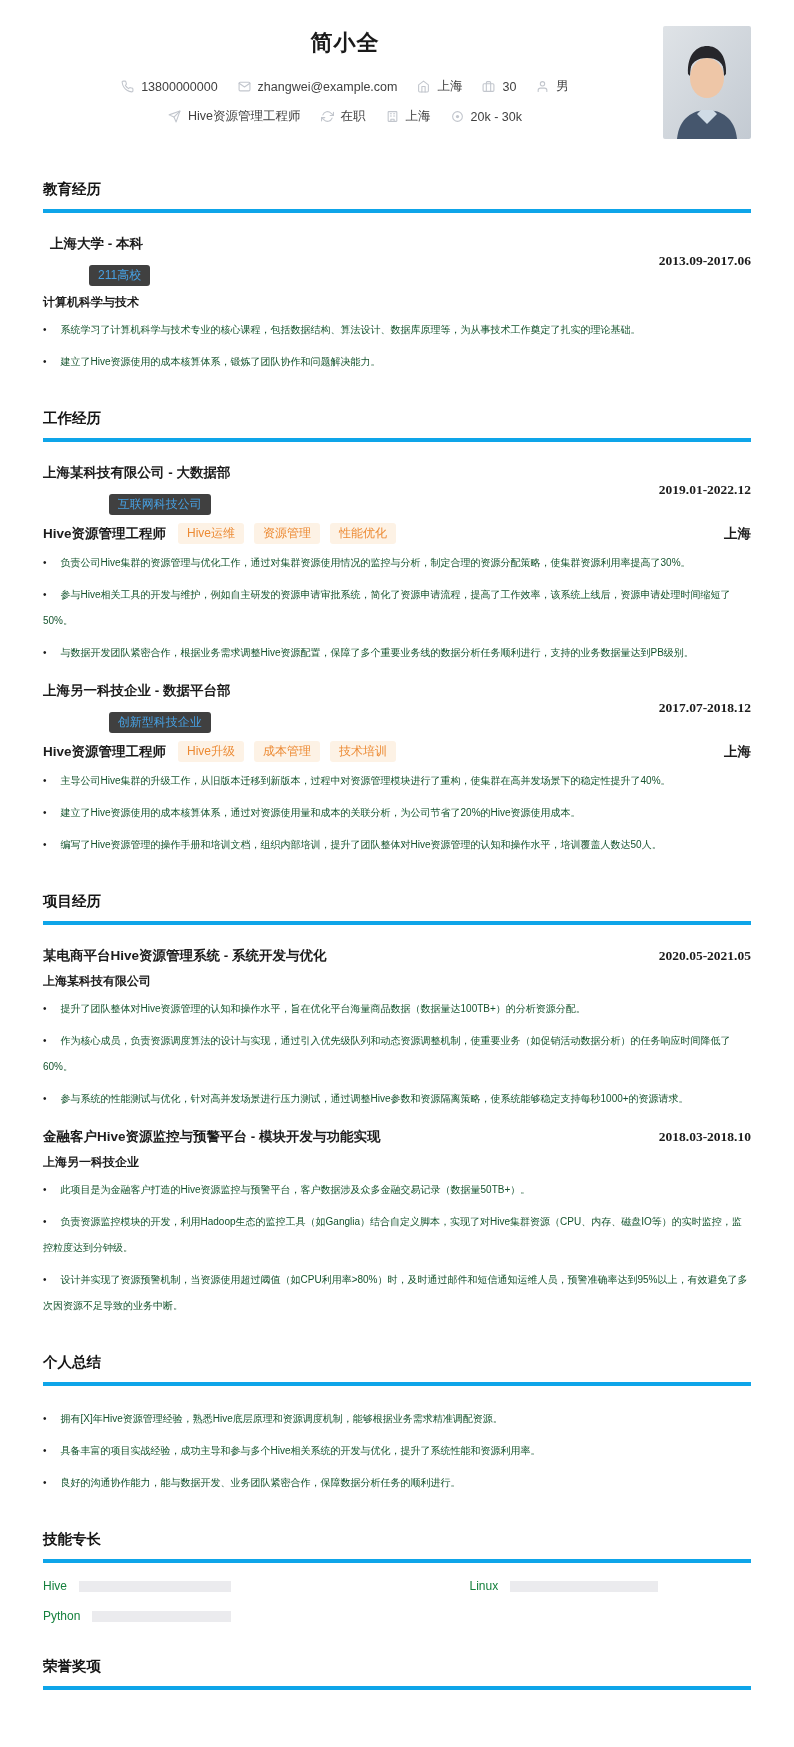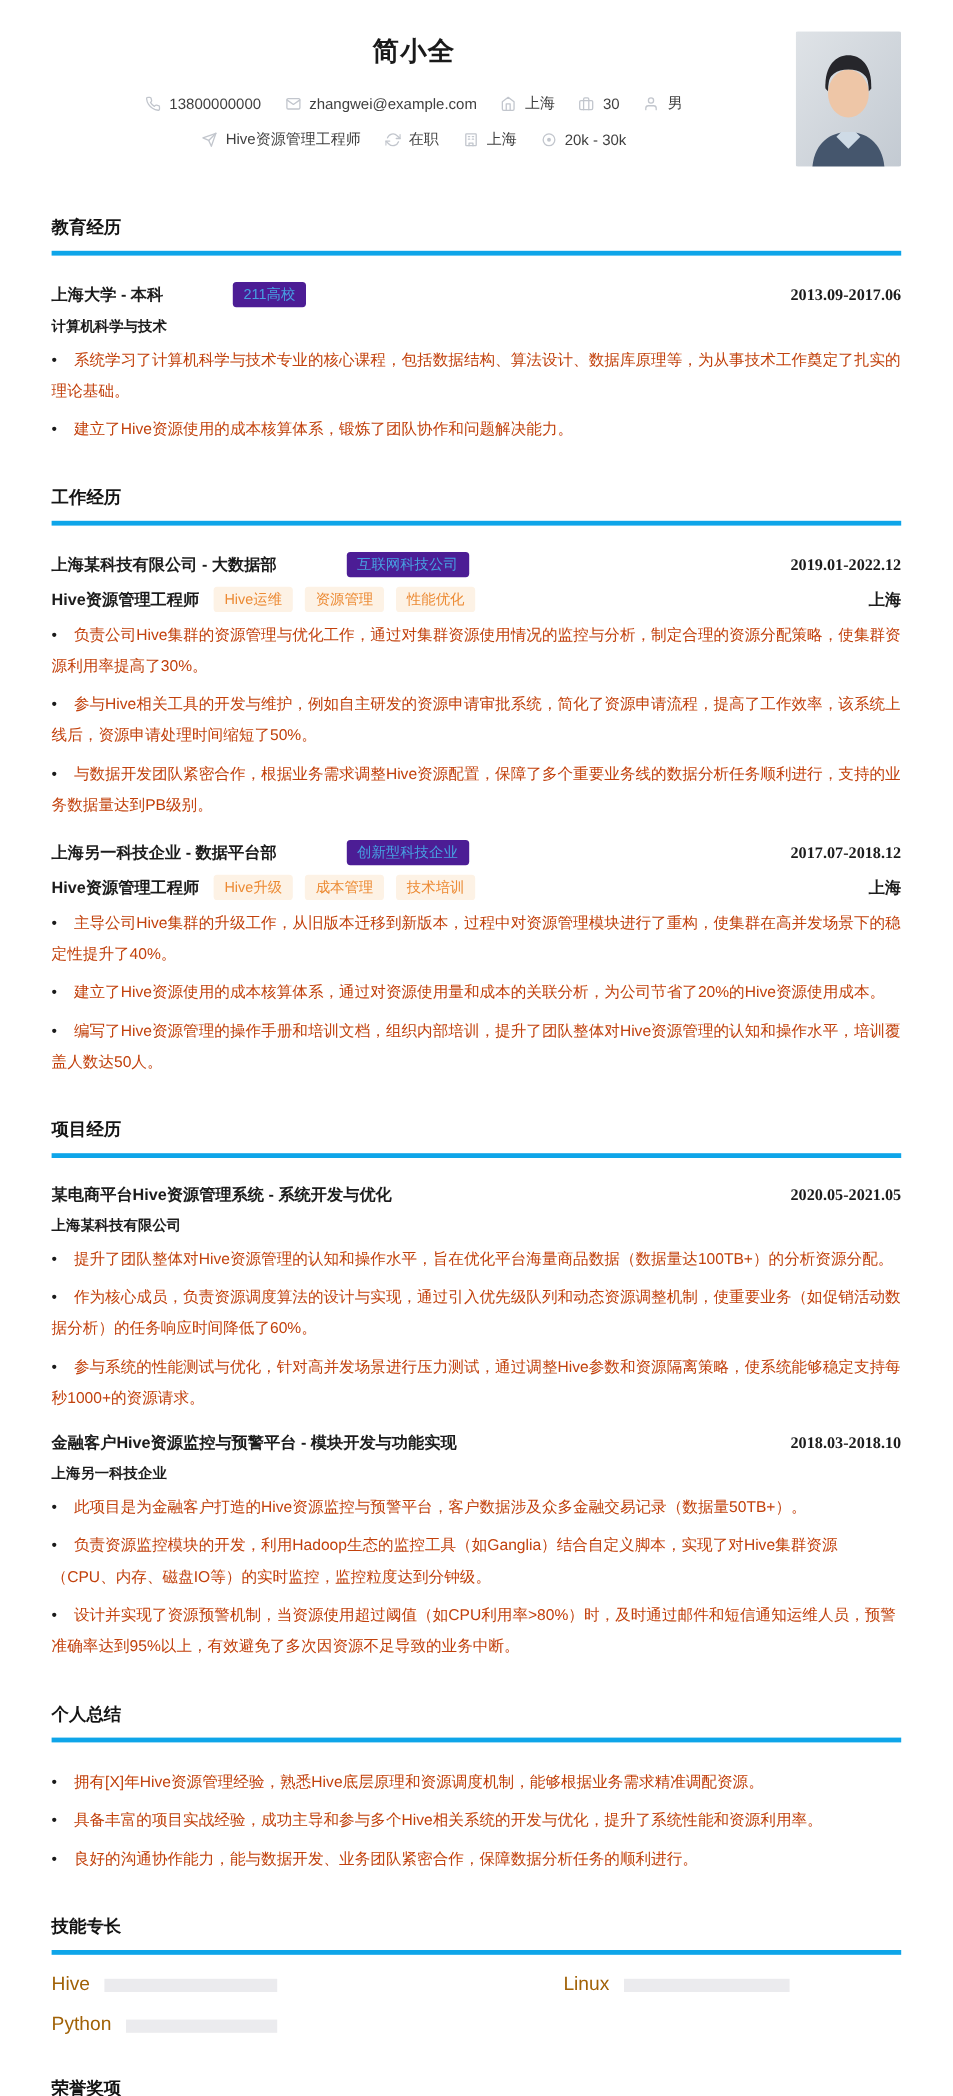"上海大学 - 本科" .entry-left { flex-direction: none -> column }
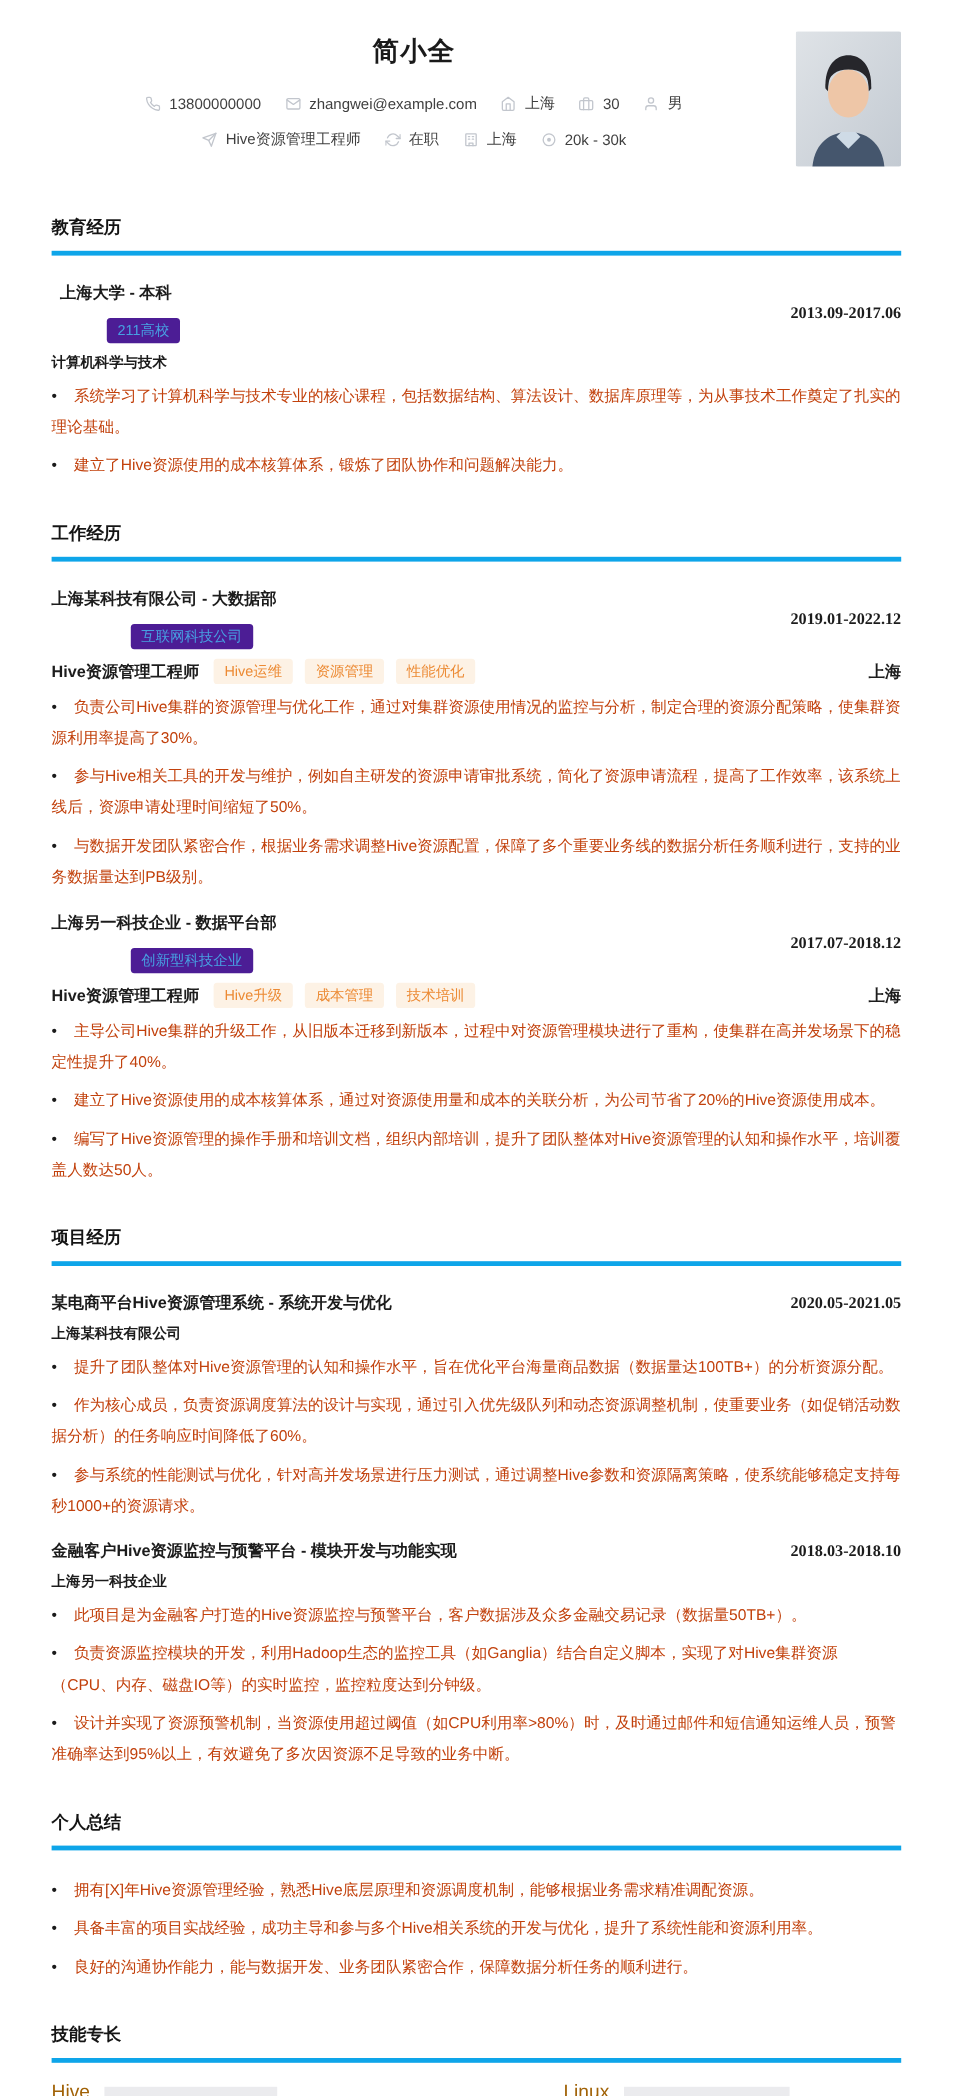"211高校" .badge { background: #4c1d95 -> #404040 }
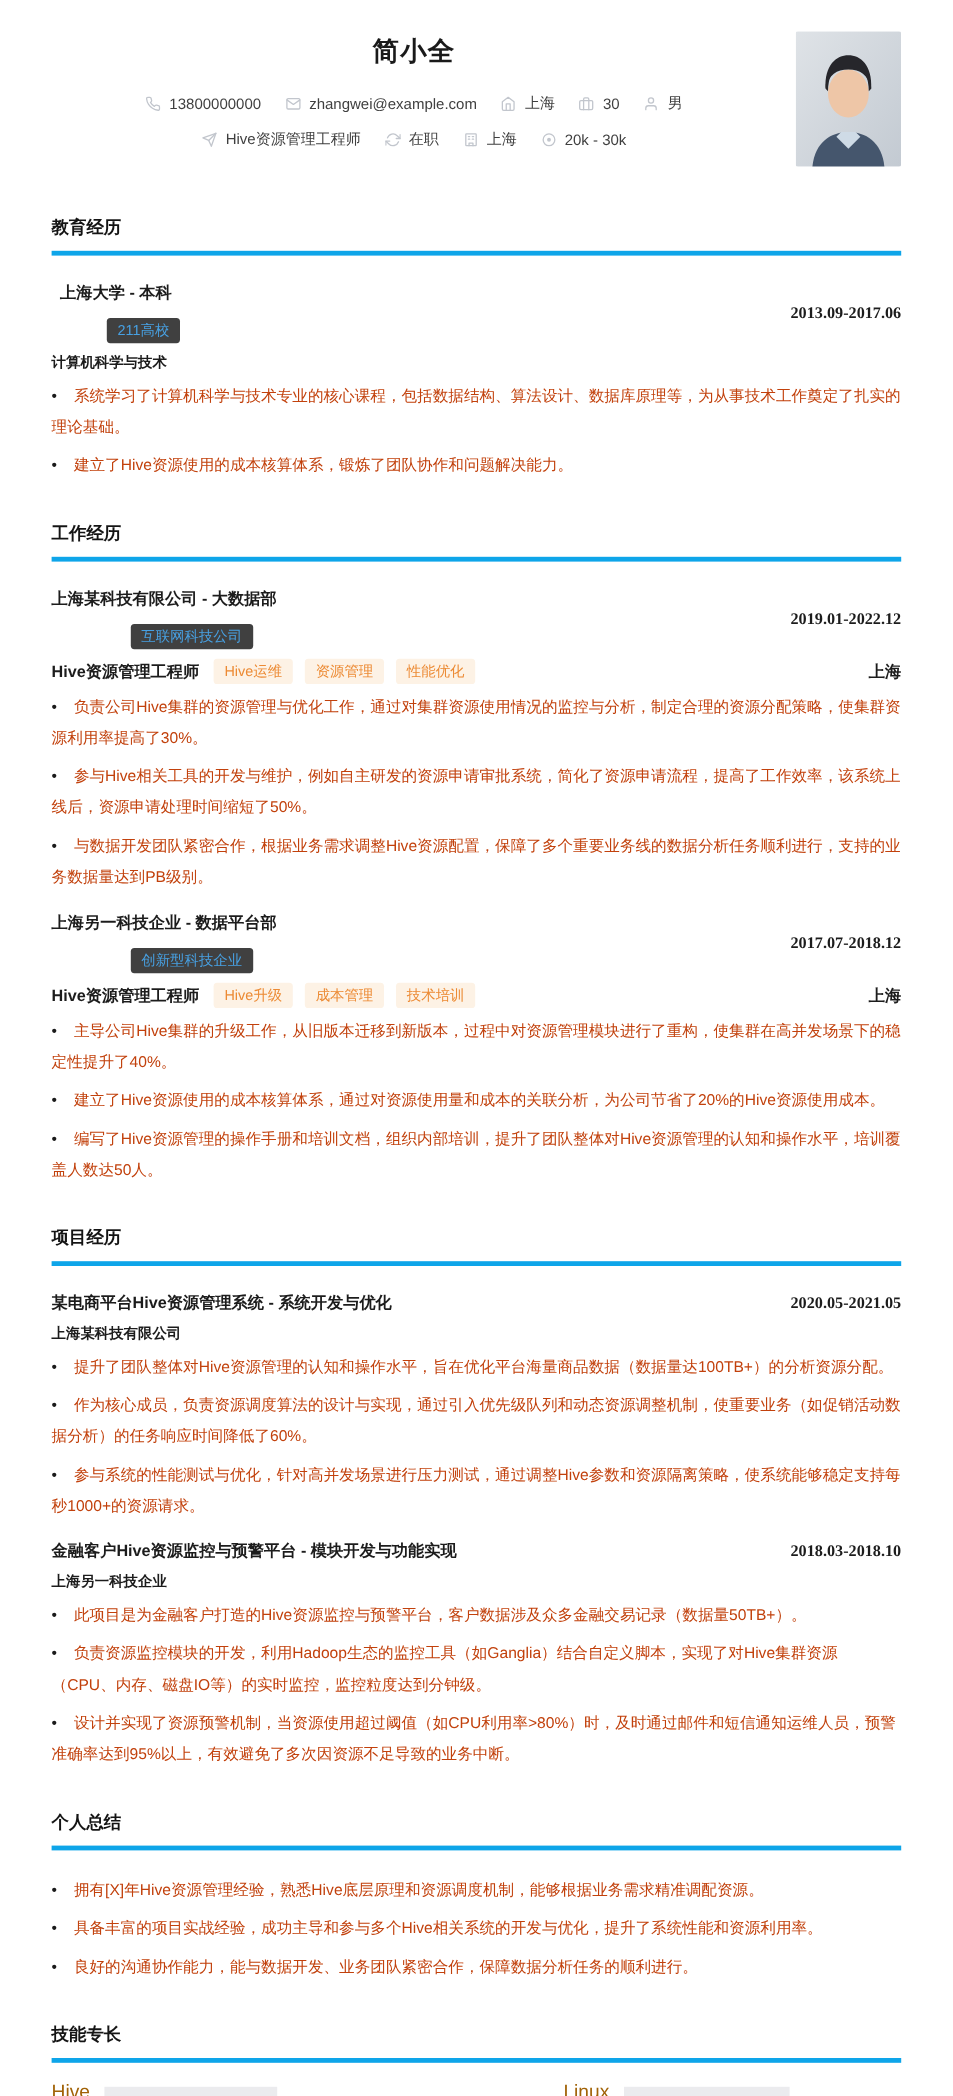"系统学习了计算机科学与技术专业的核心课程，包括数据结构、算法设计、数据库原理等，" ul.bullets li { color: #c2410c -> #14532d; font-size: 13px -> 10px }
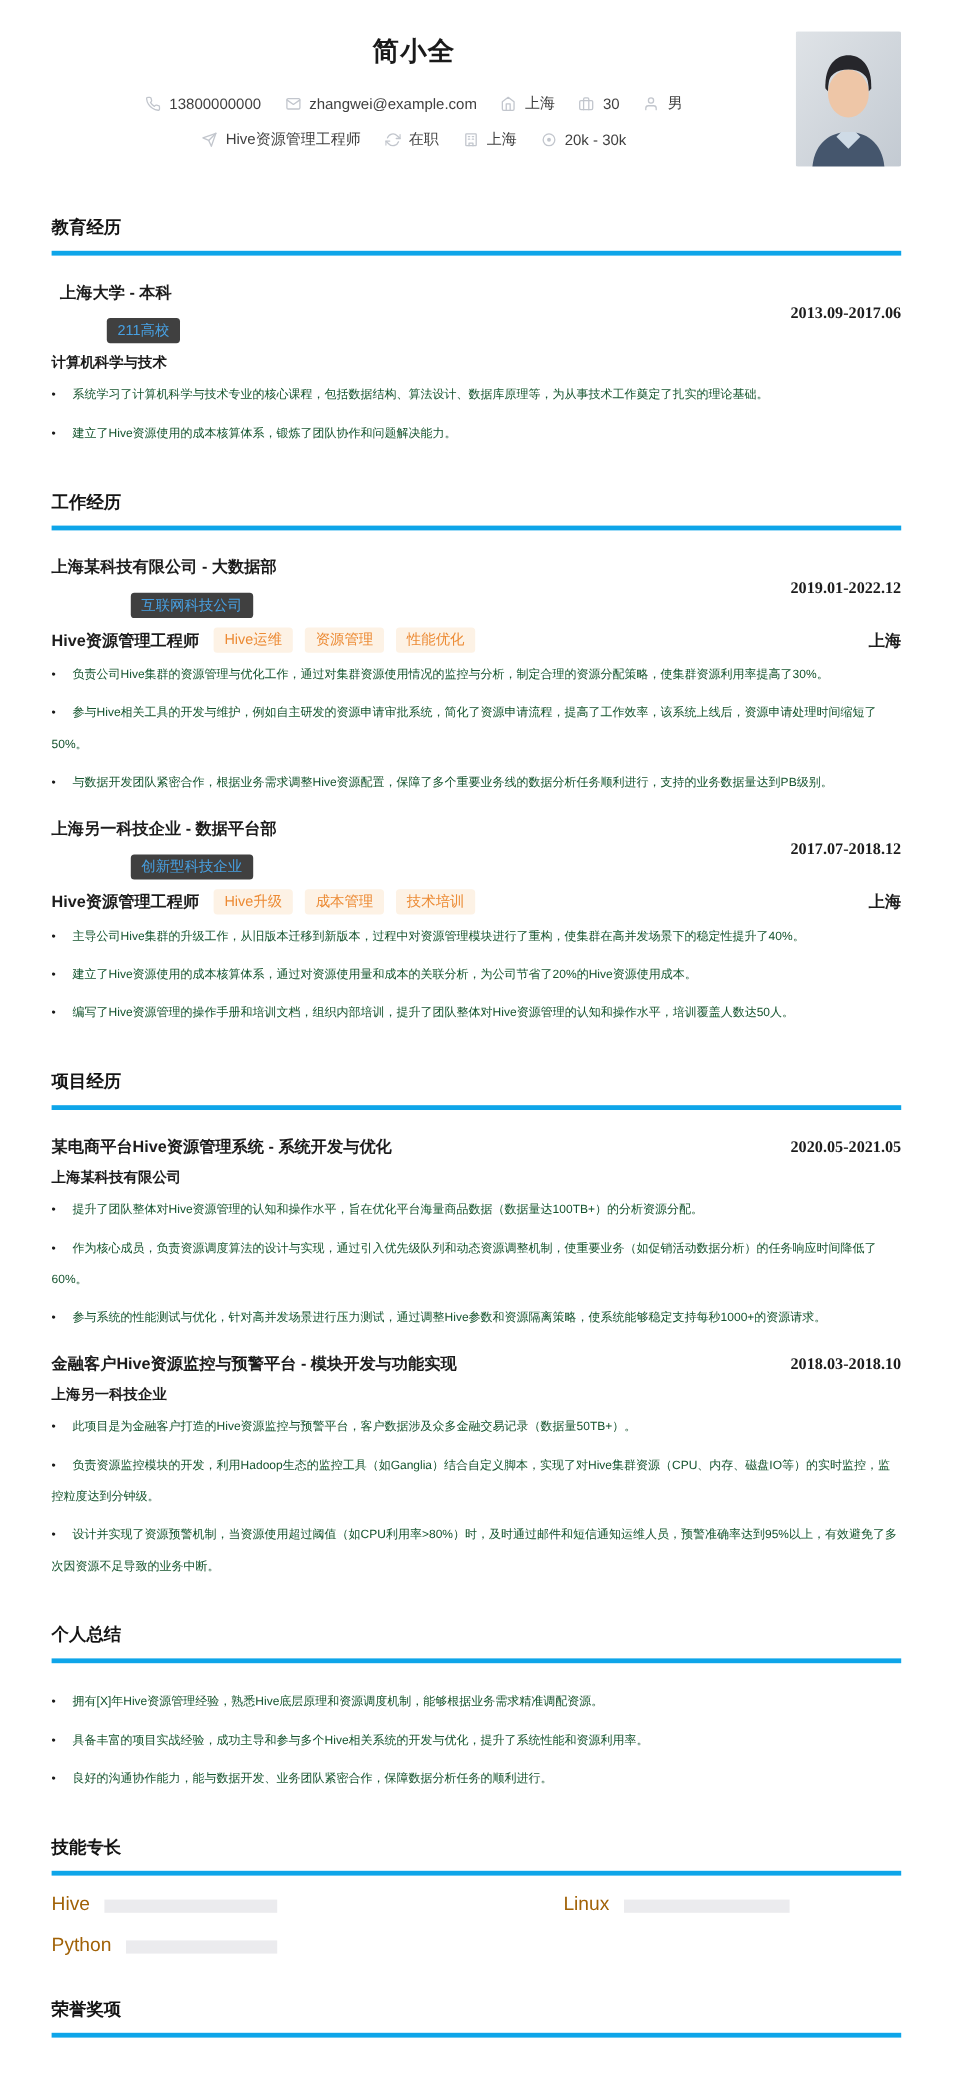"Hive" .skill-name { color: #a16207 -> #15803d; font-size: 16px -> 12px }
